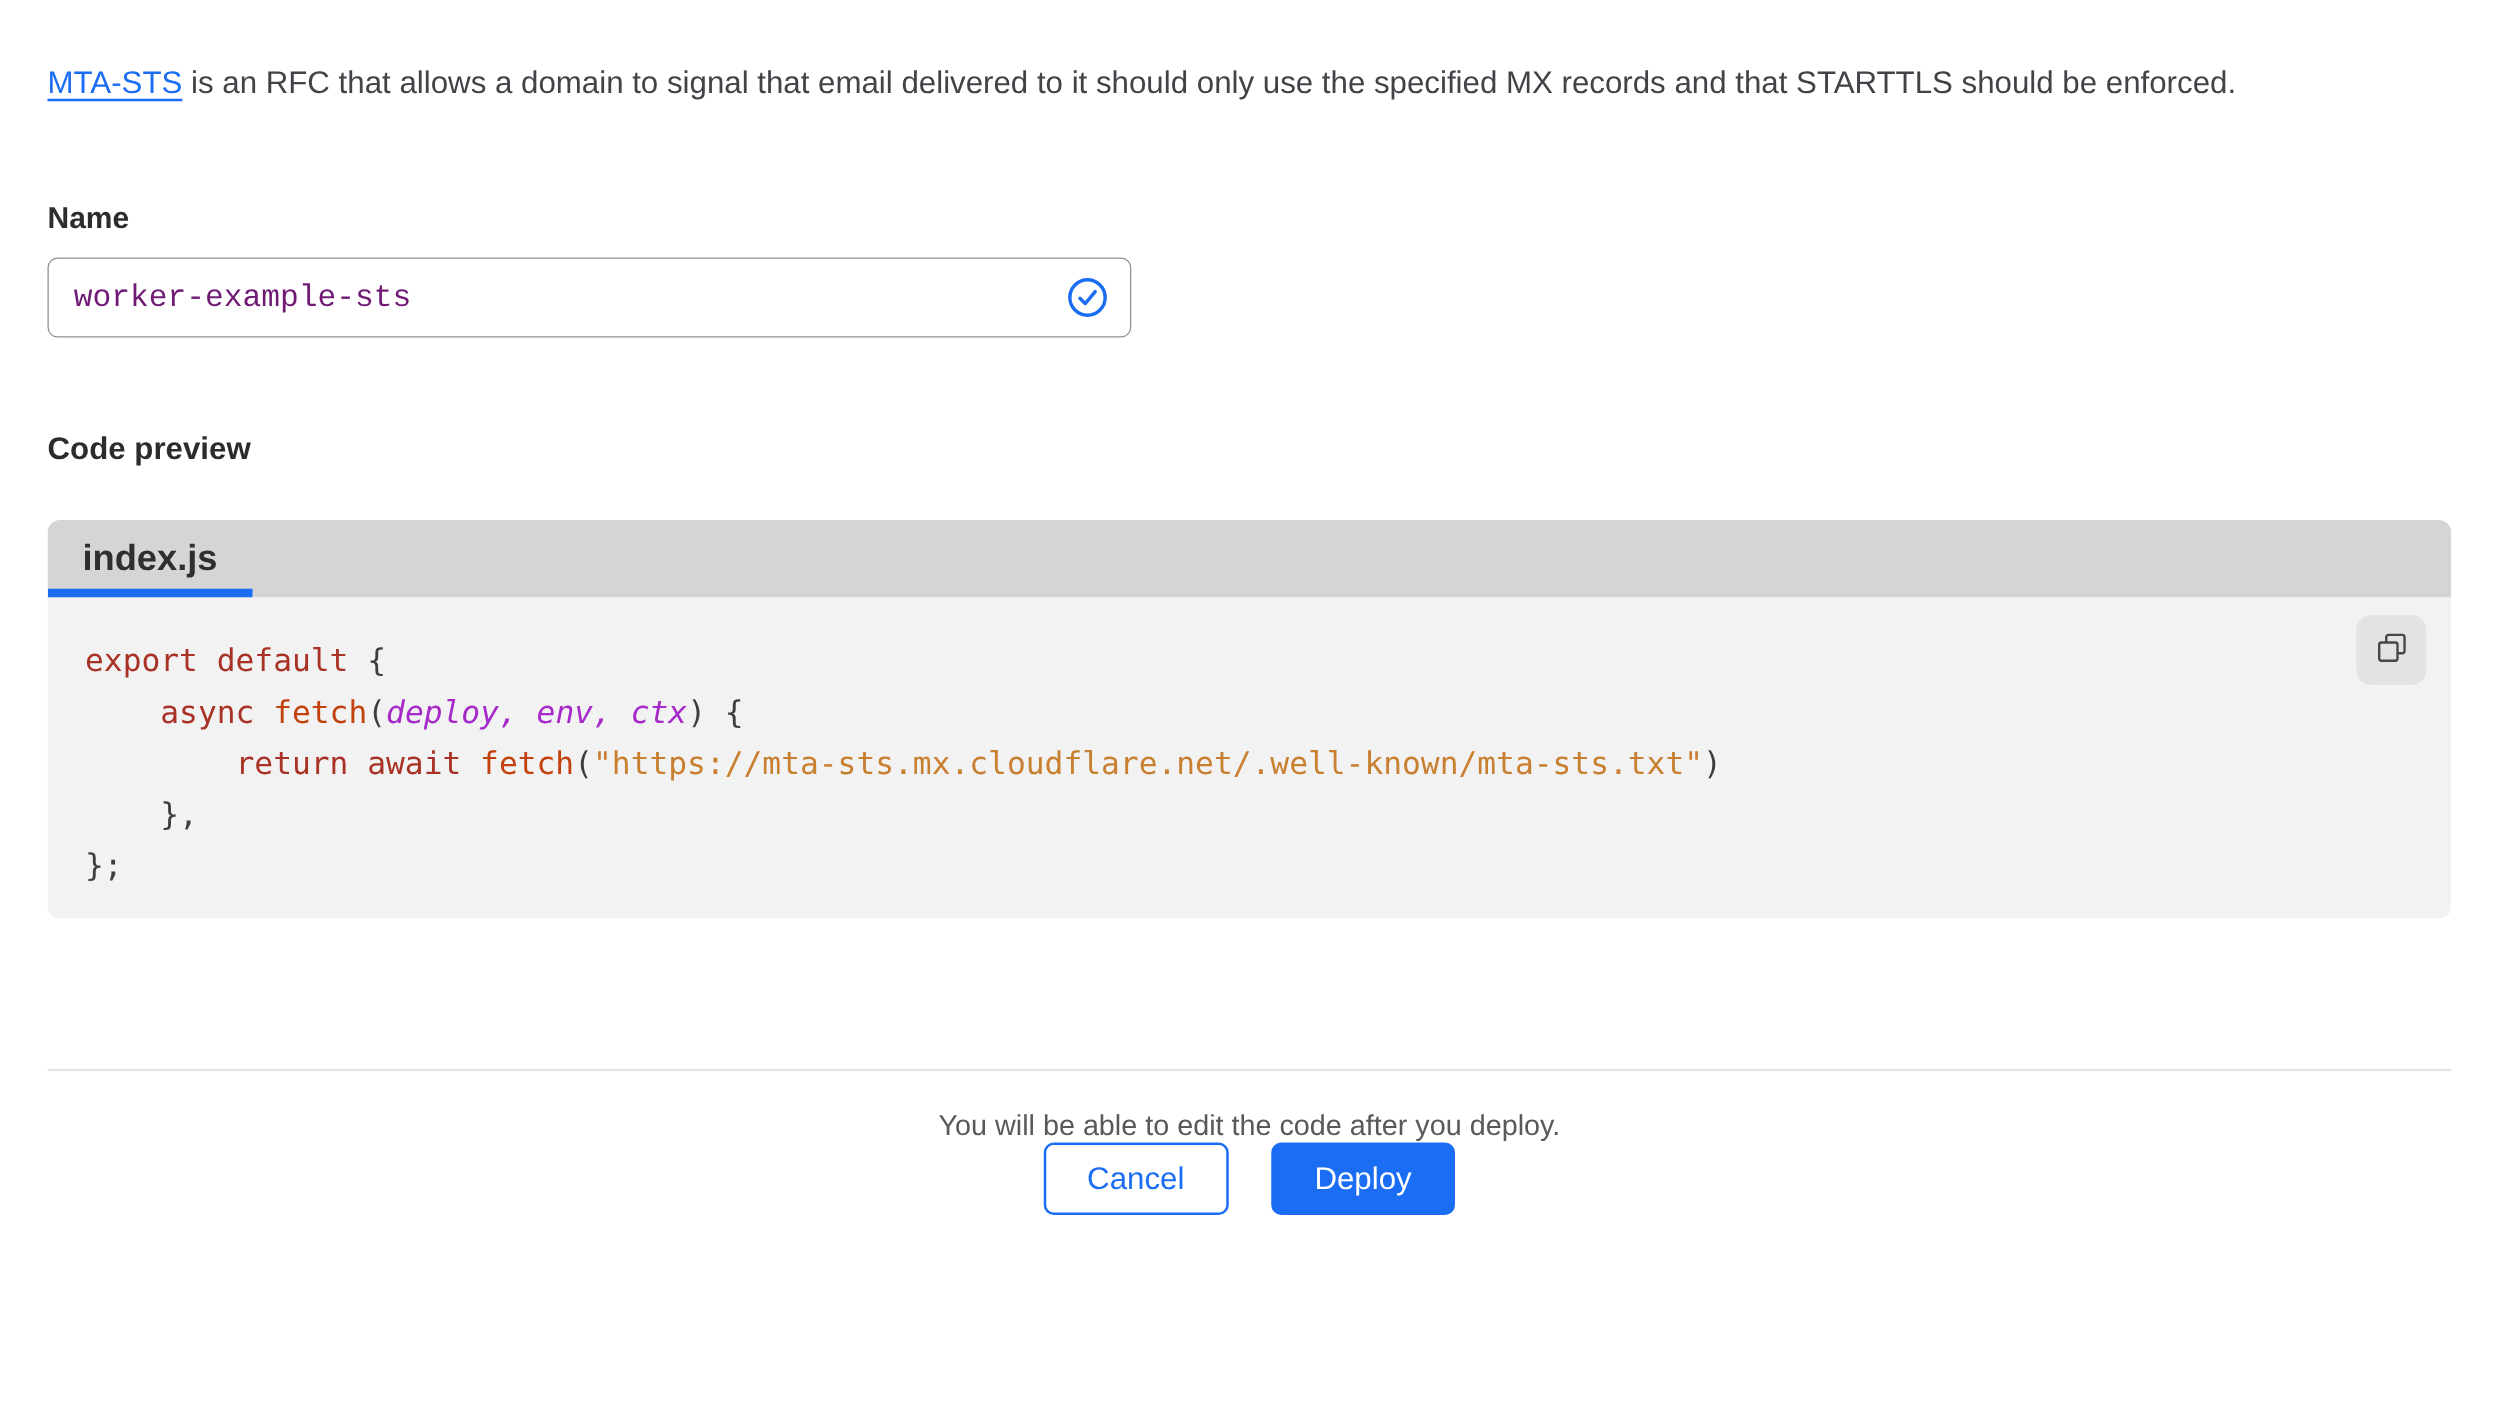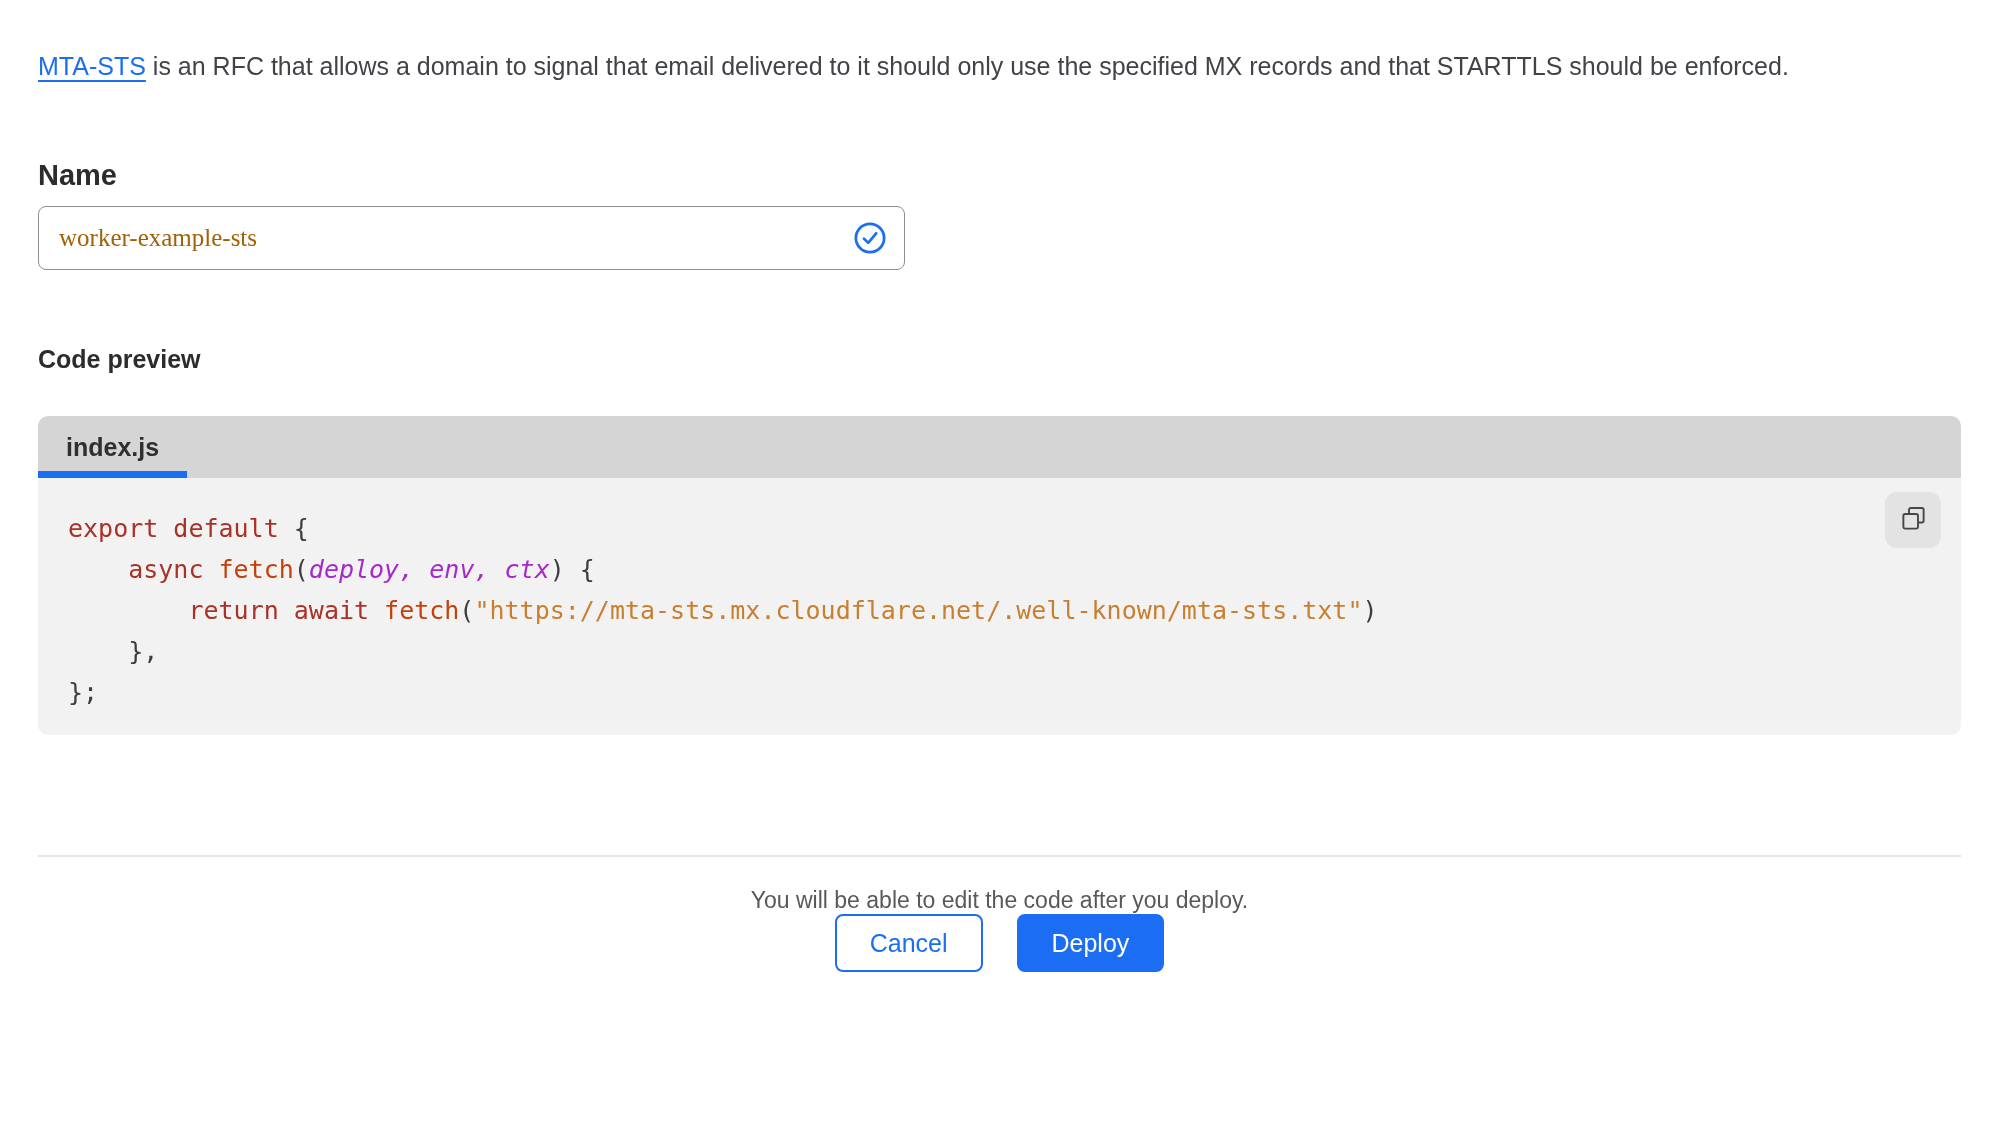"Name" .field-label { font-size: 29px -> 24px }
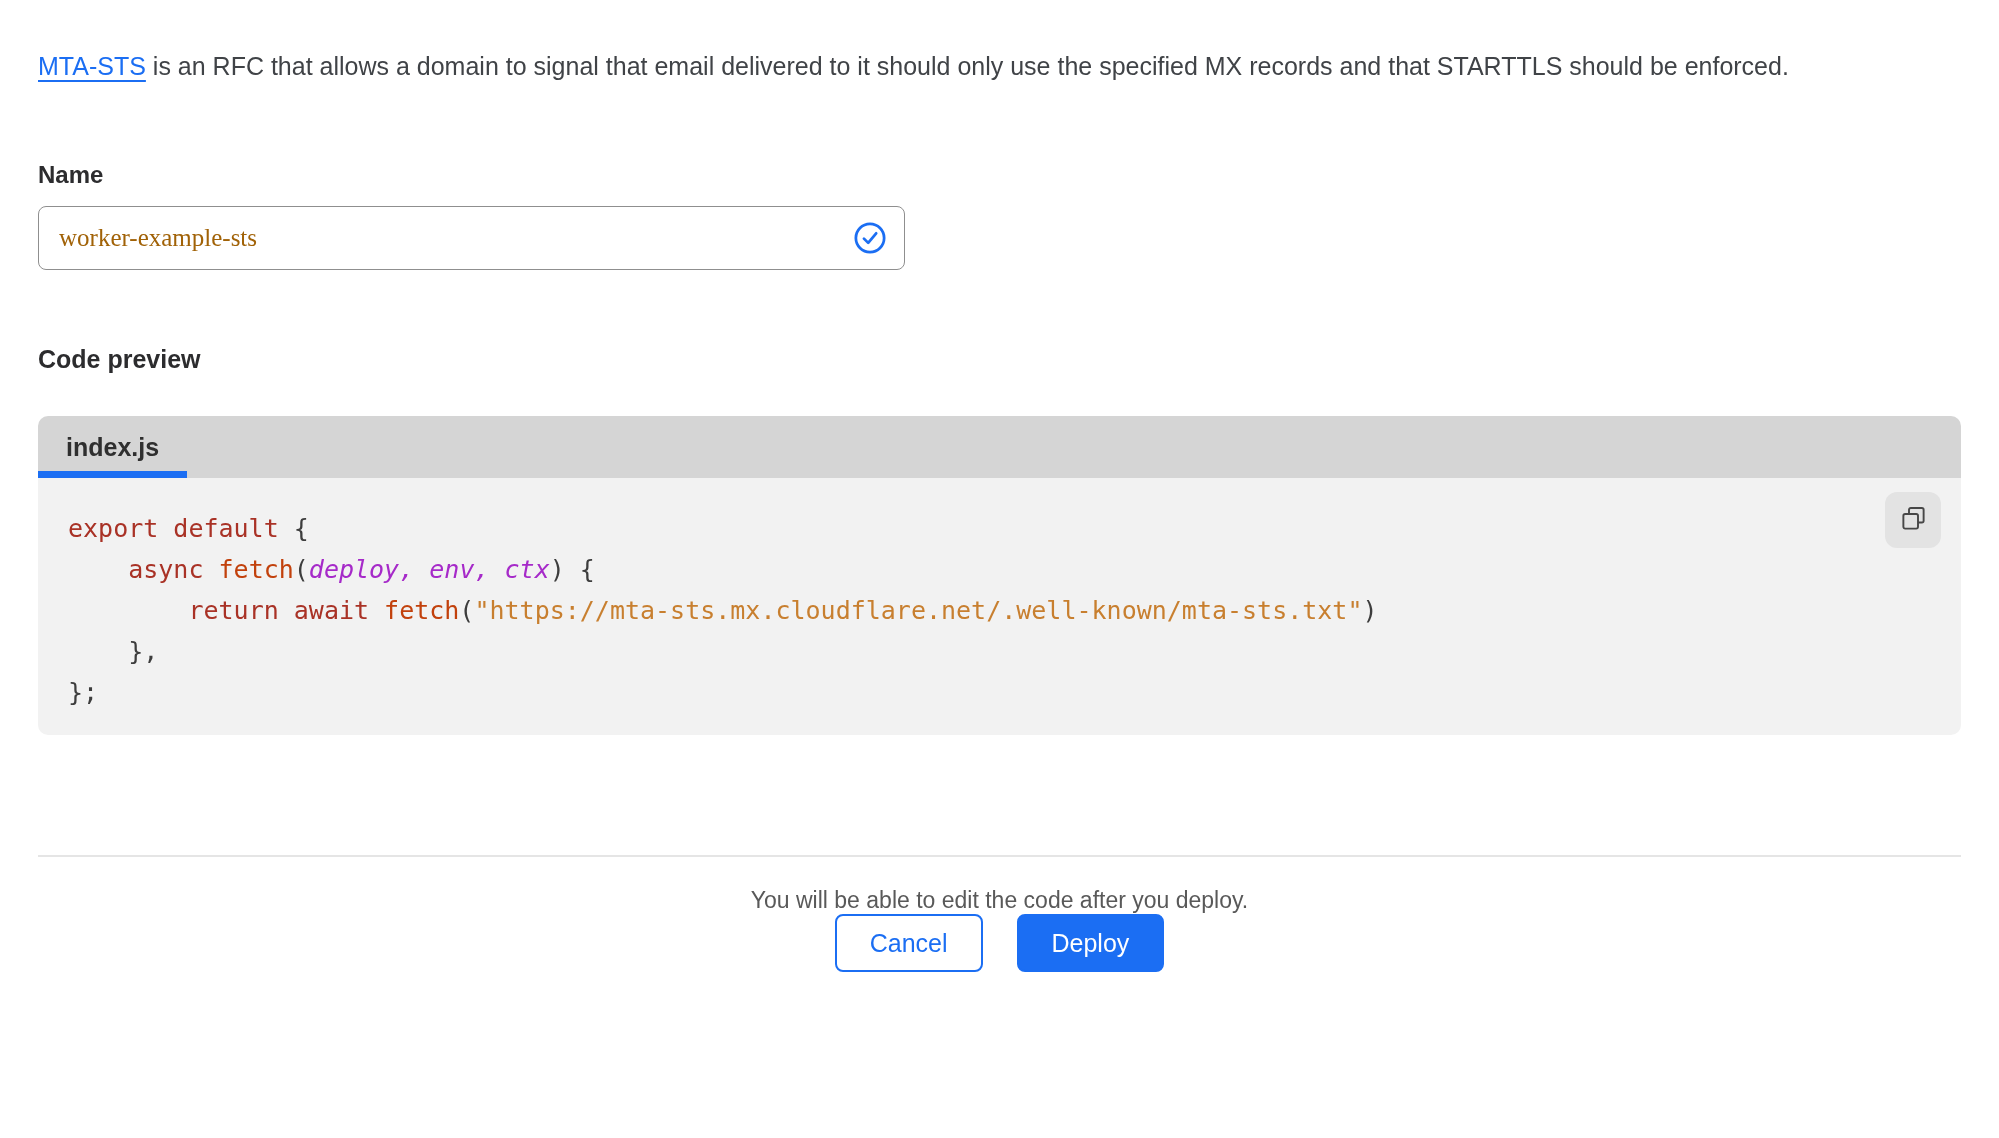"worker-example-sts" .input-wrap input { color: #a16207 -> #701a75; font-family: Liberation Serif, serif -> Liberation Mono, monospace }
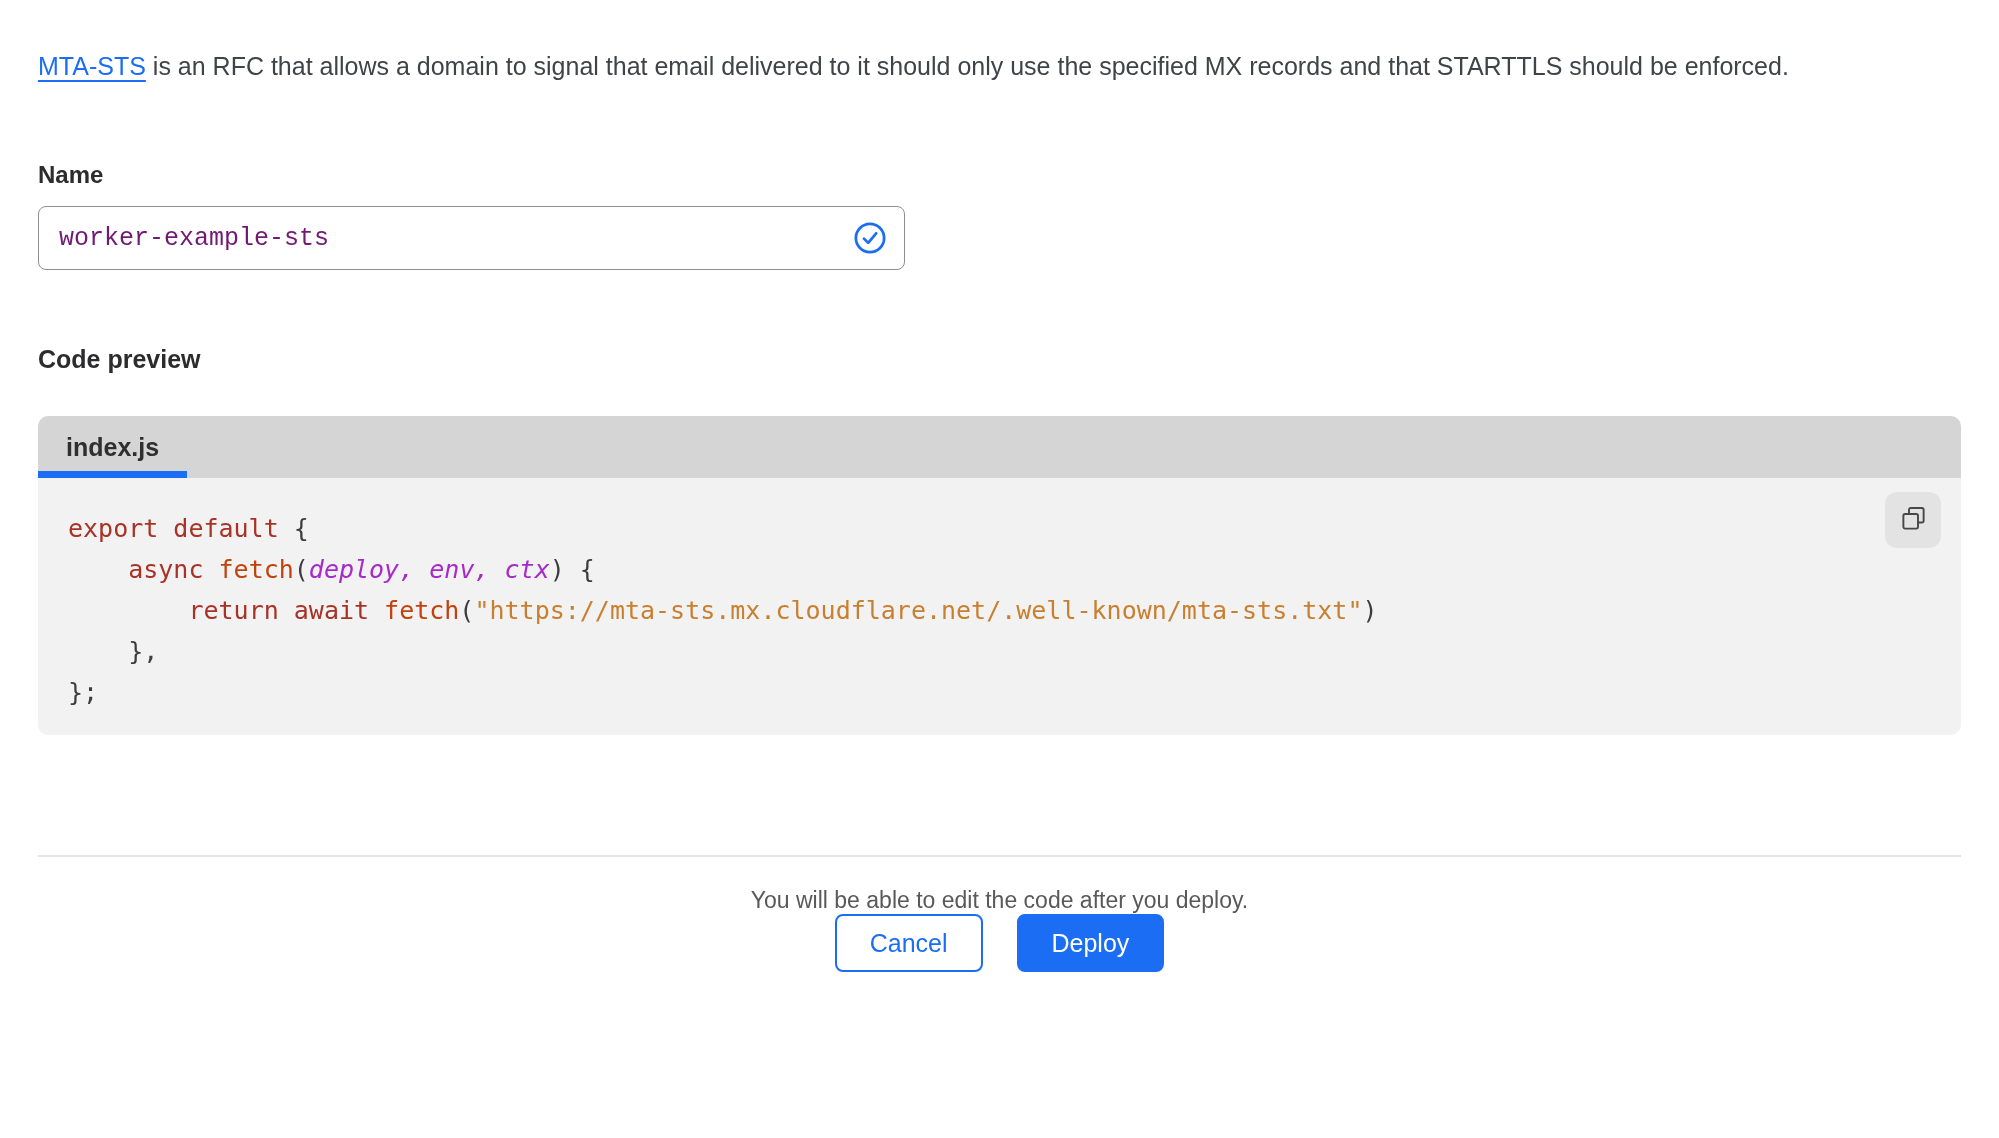"index.js" .tab { font-size: 25px -> 29px }
